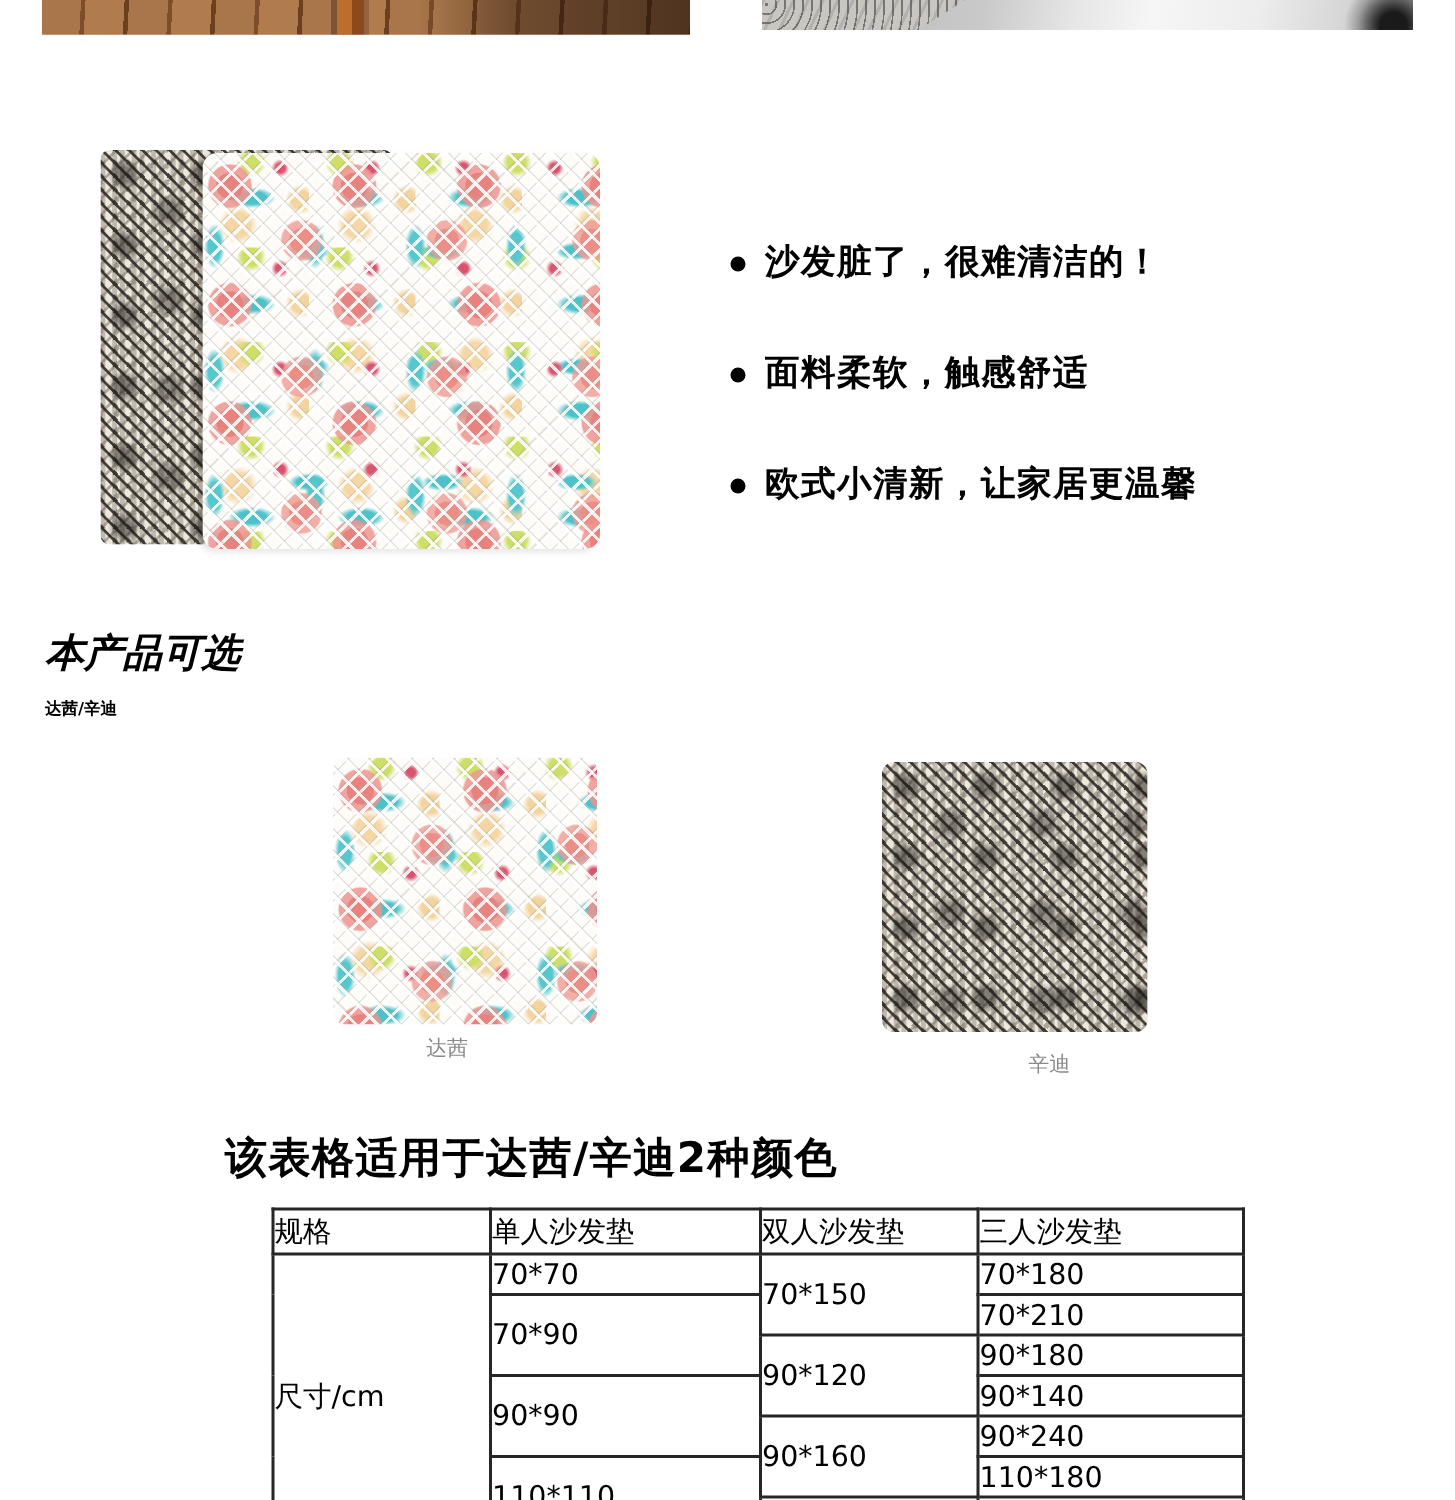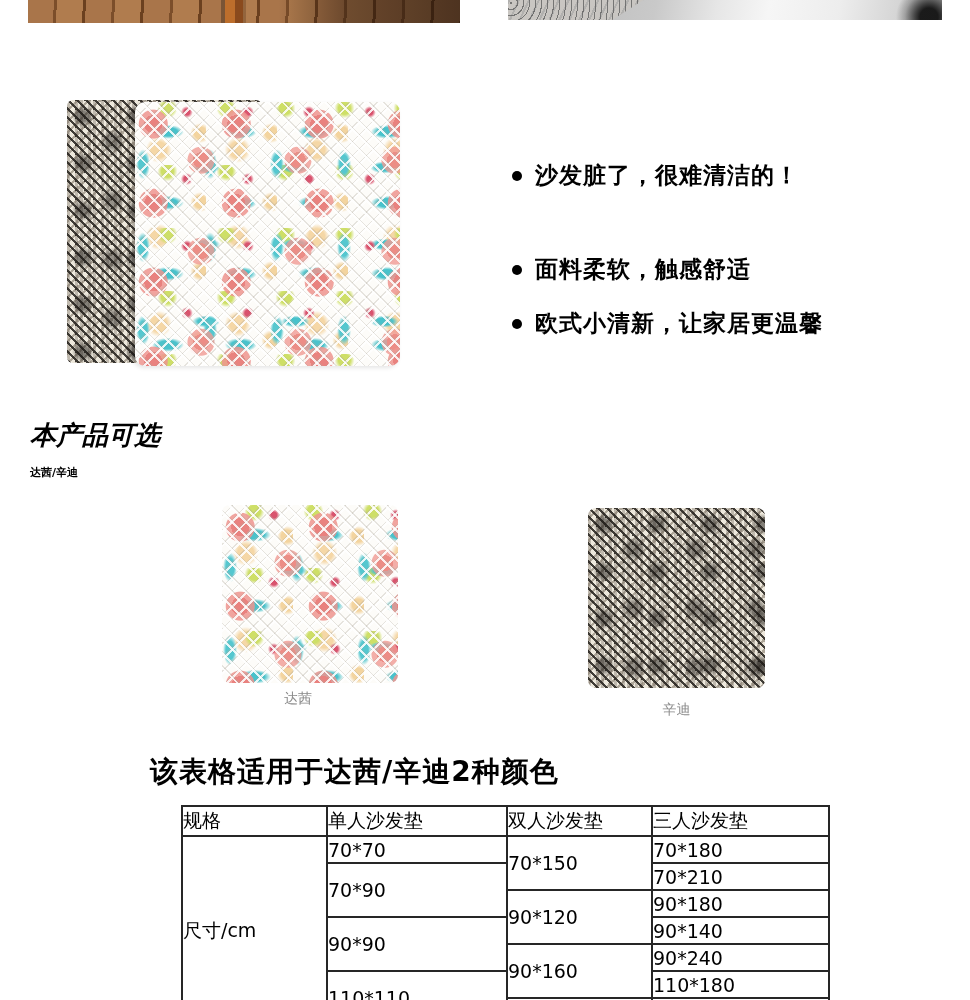"沙发脏了，很难清洁的！" .feature { left: 512px -> 487px }
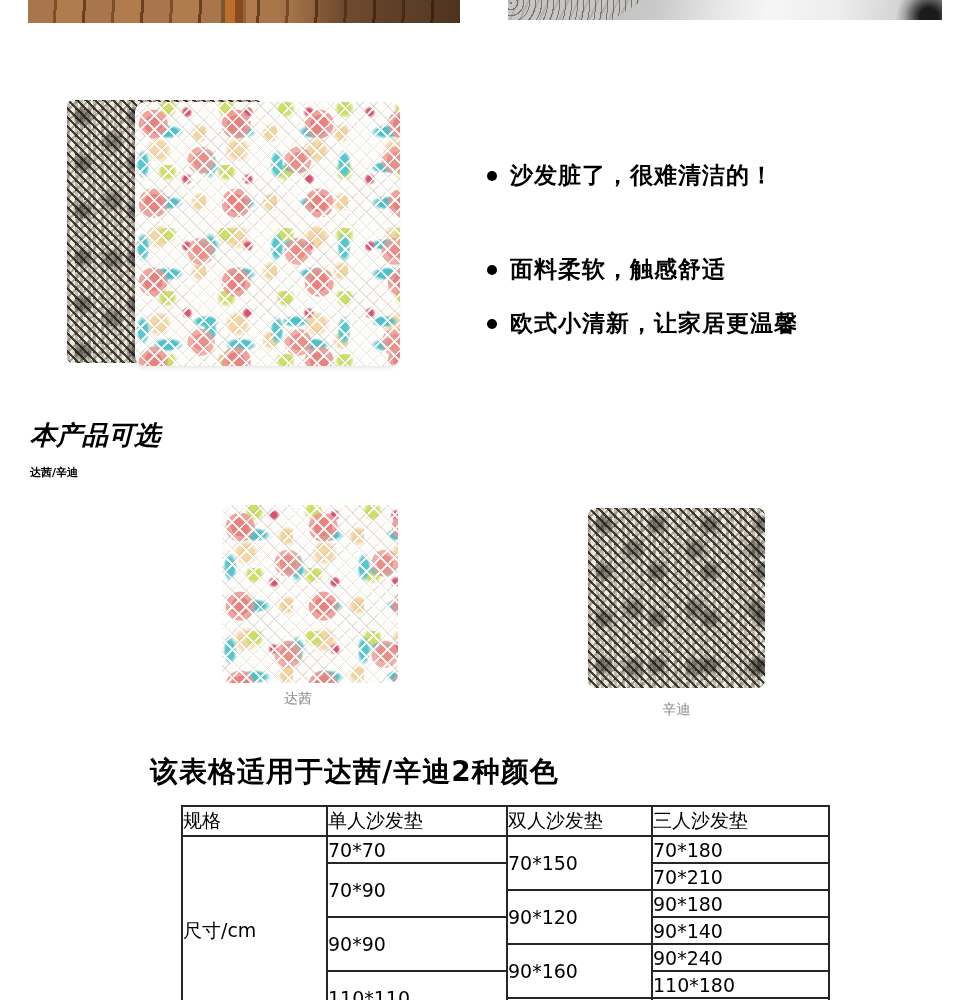"面料柔软，触感舒适" div.abs { margin-top: 20px -> none }
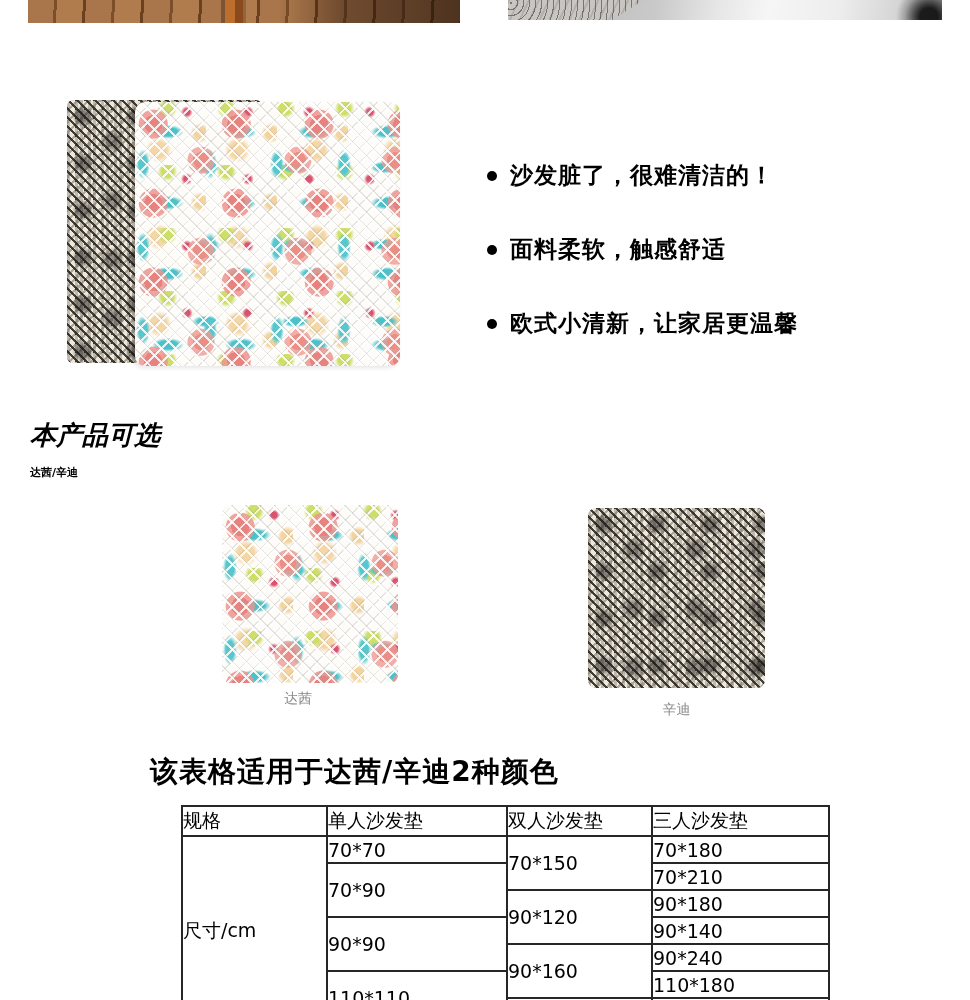"辛迪" .label-xindi { left: 588px -> 611px }
